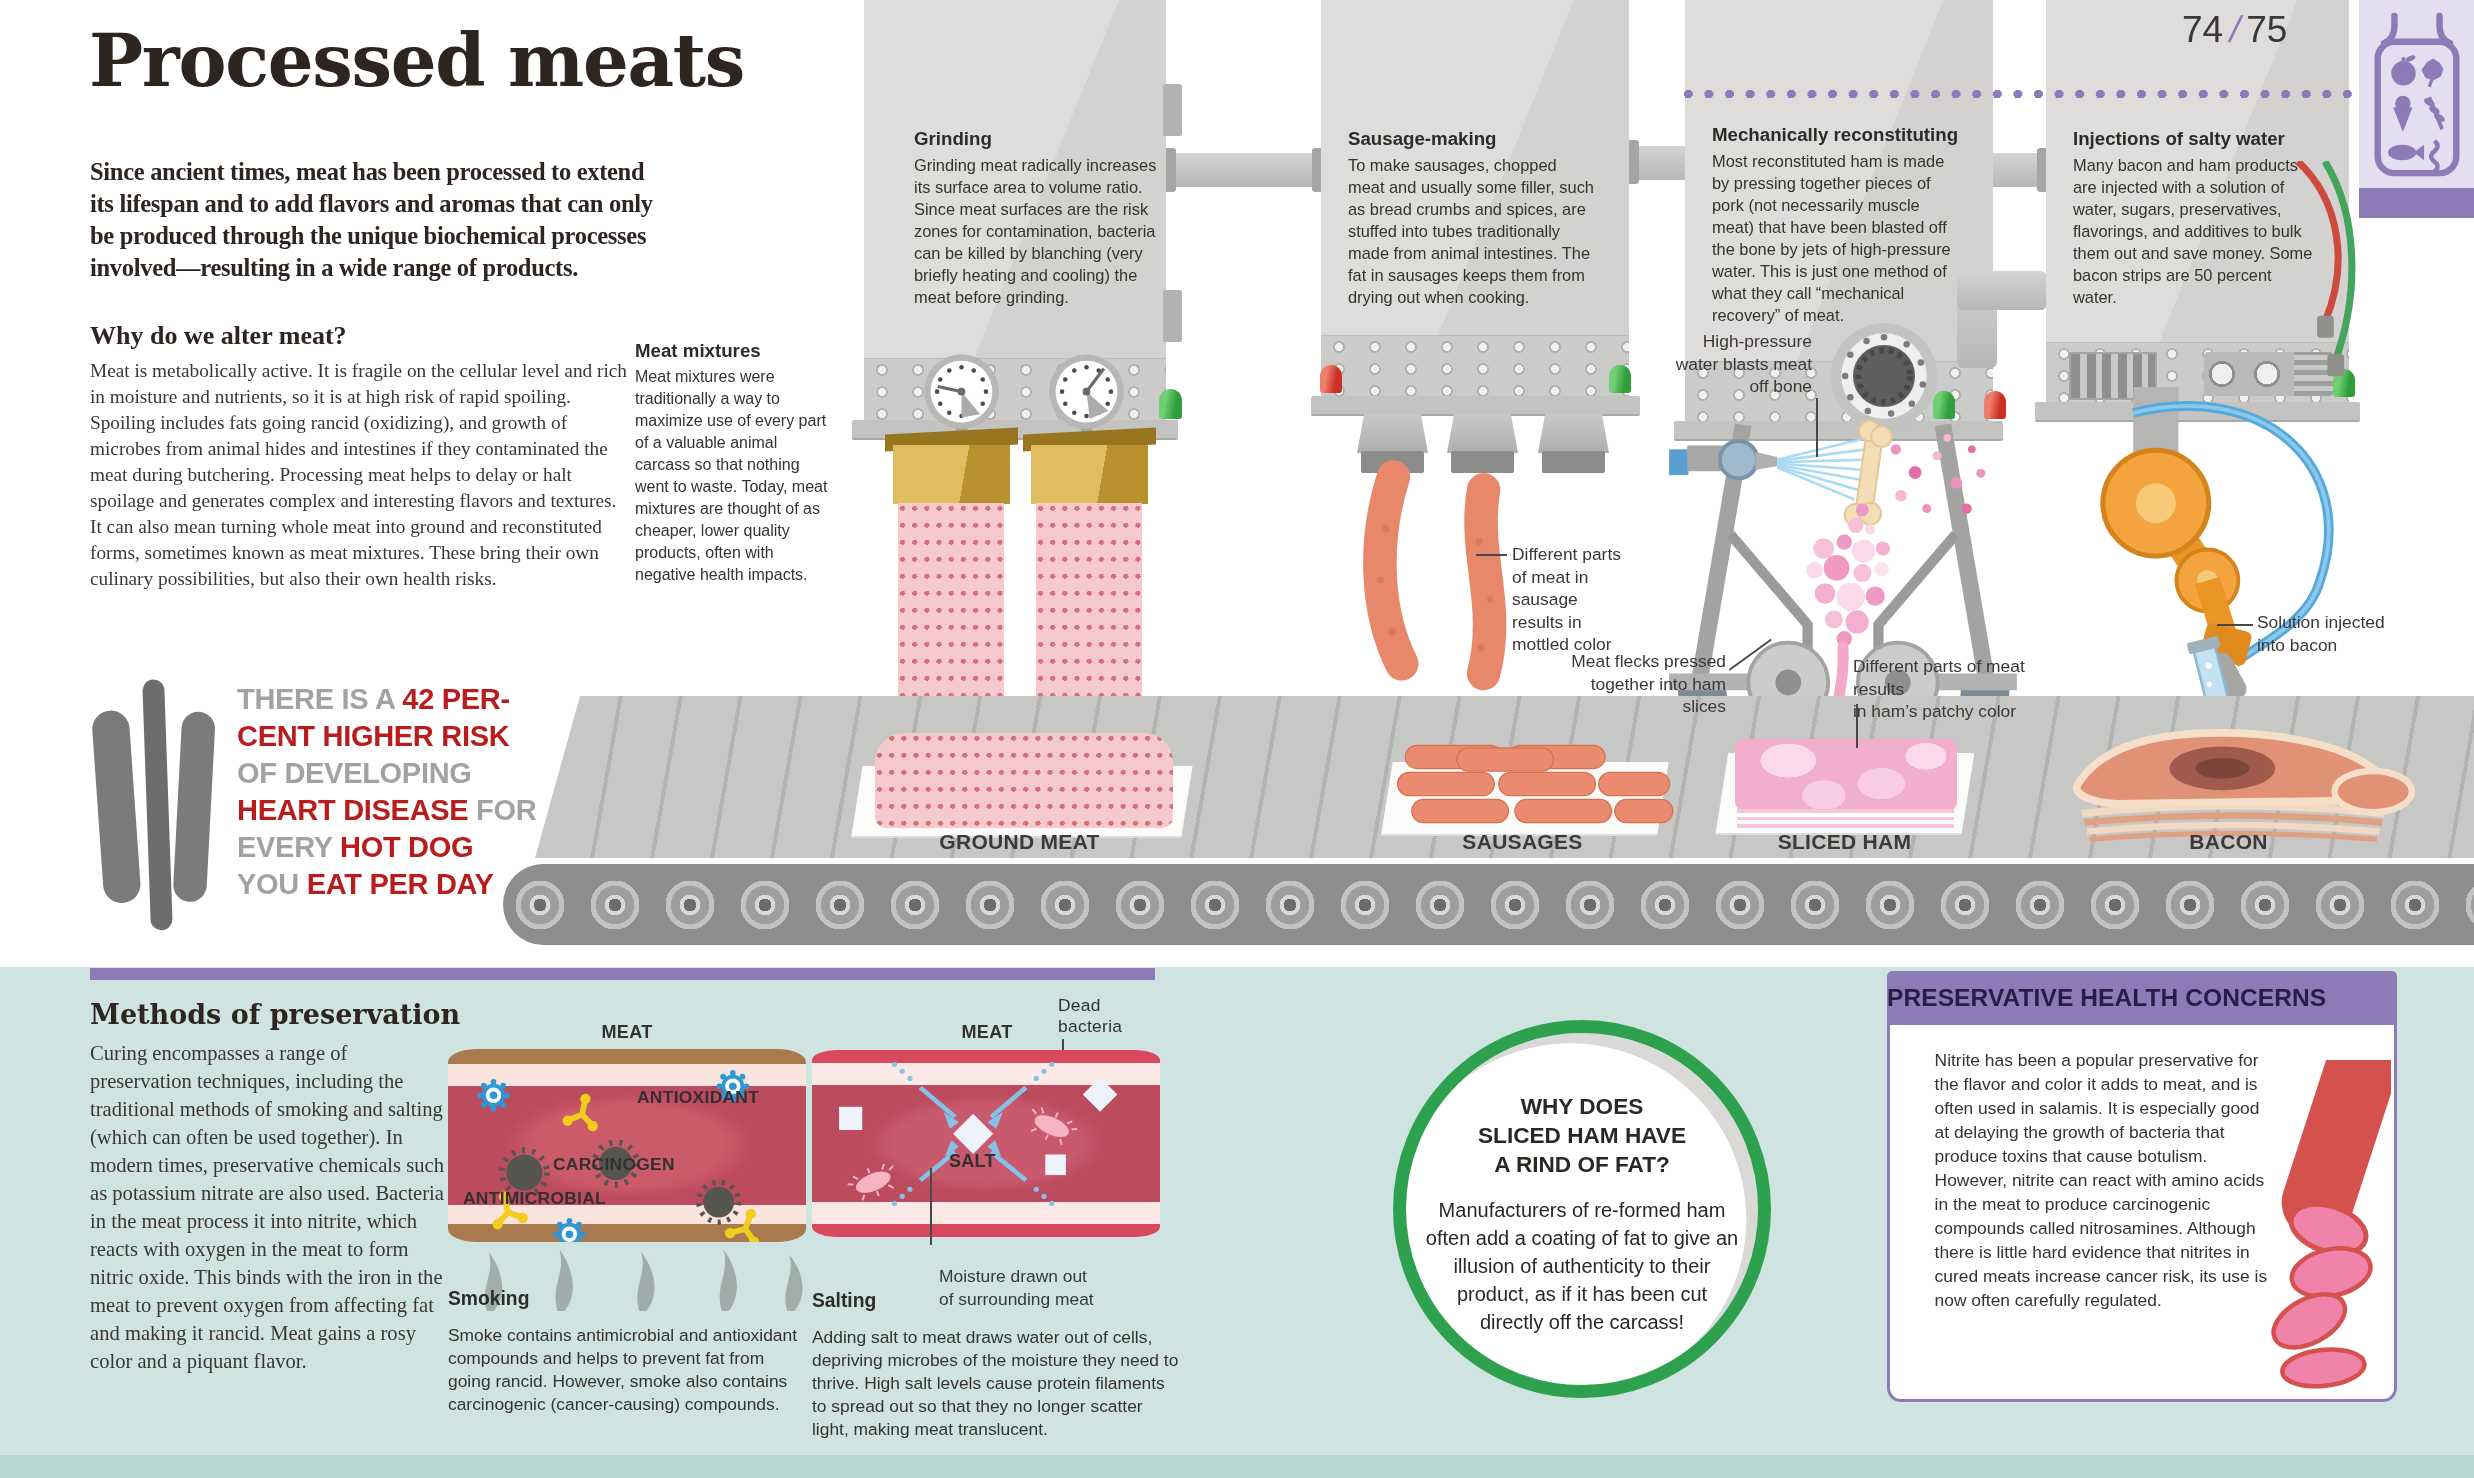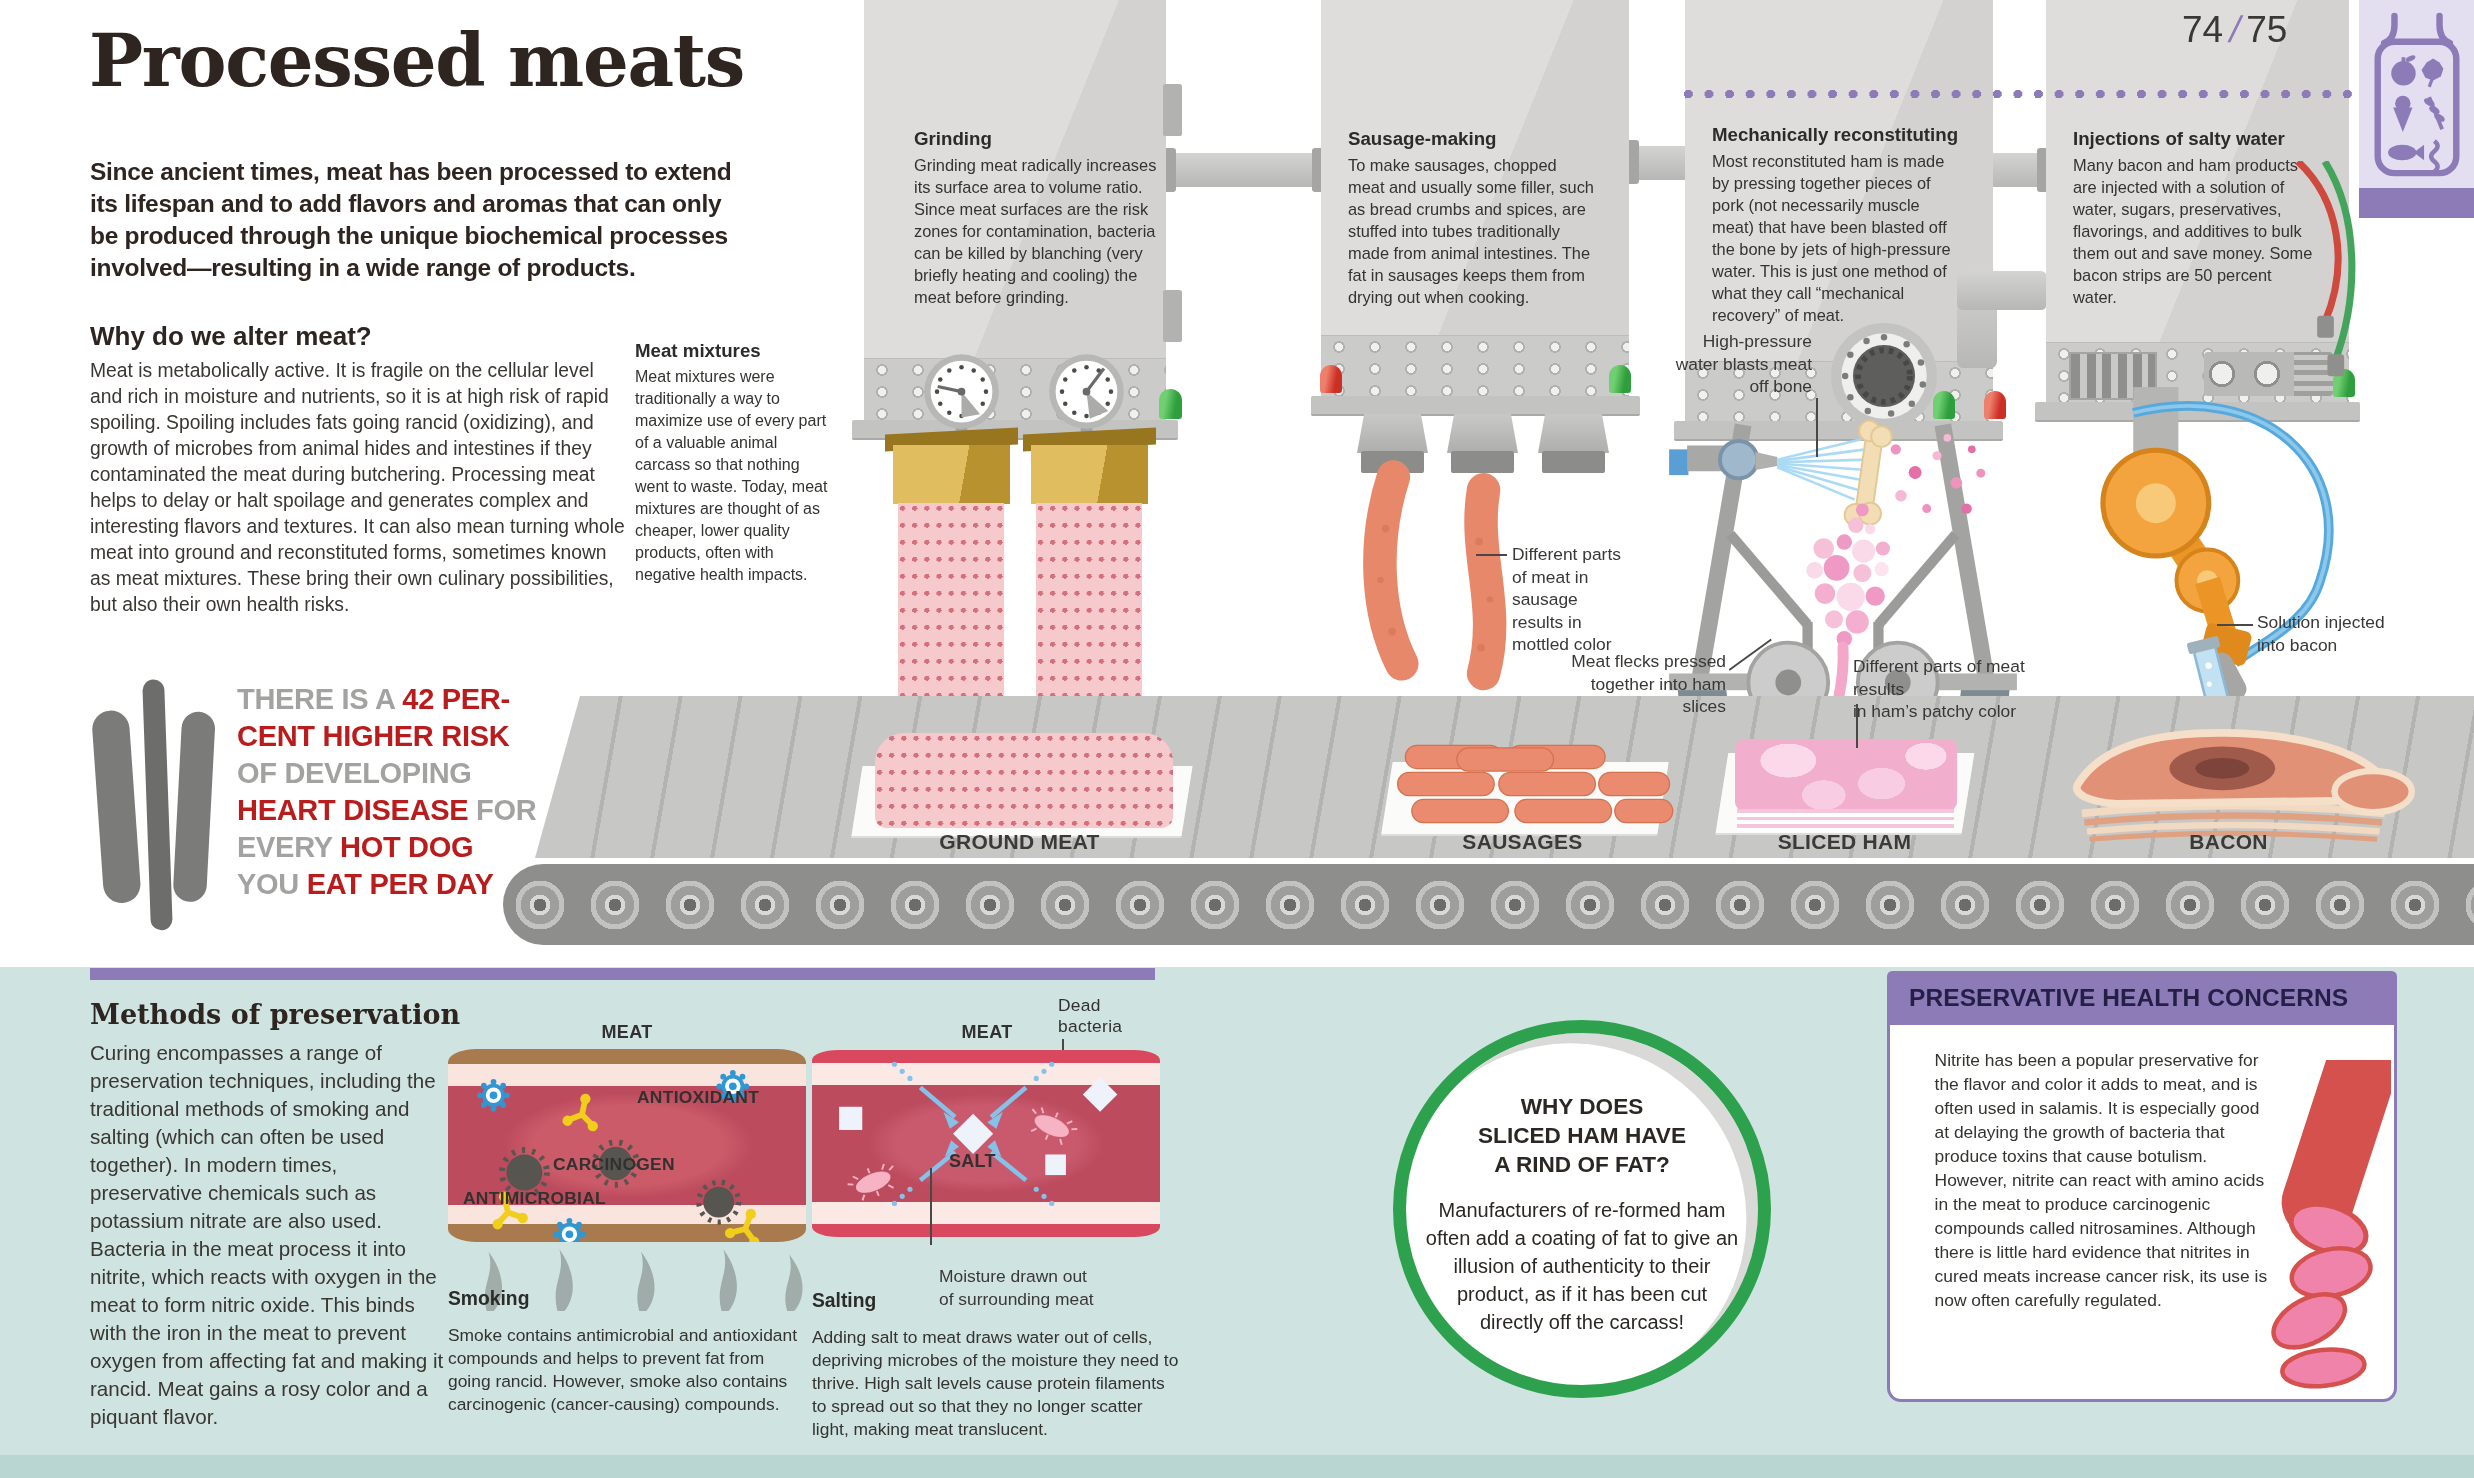"Since ancient times, meat has" .serif { font-family: Liberation Sans, sans-serif -> Liberation Serif, serif }
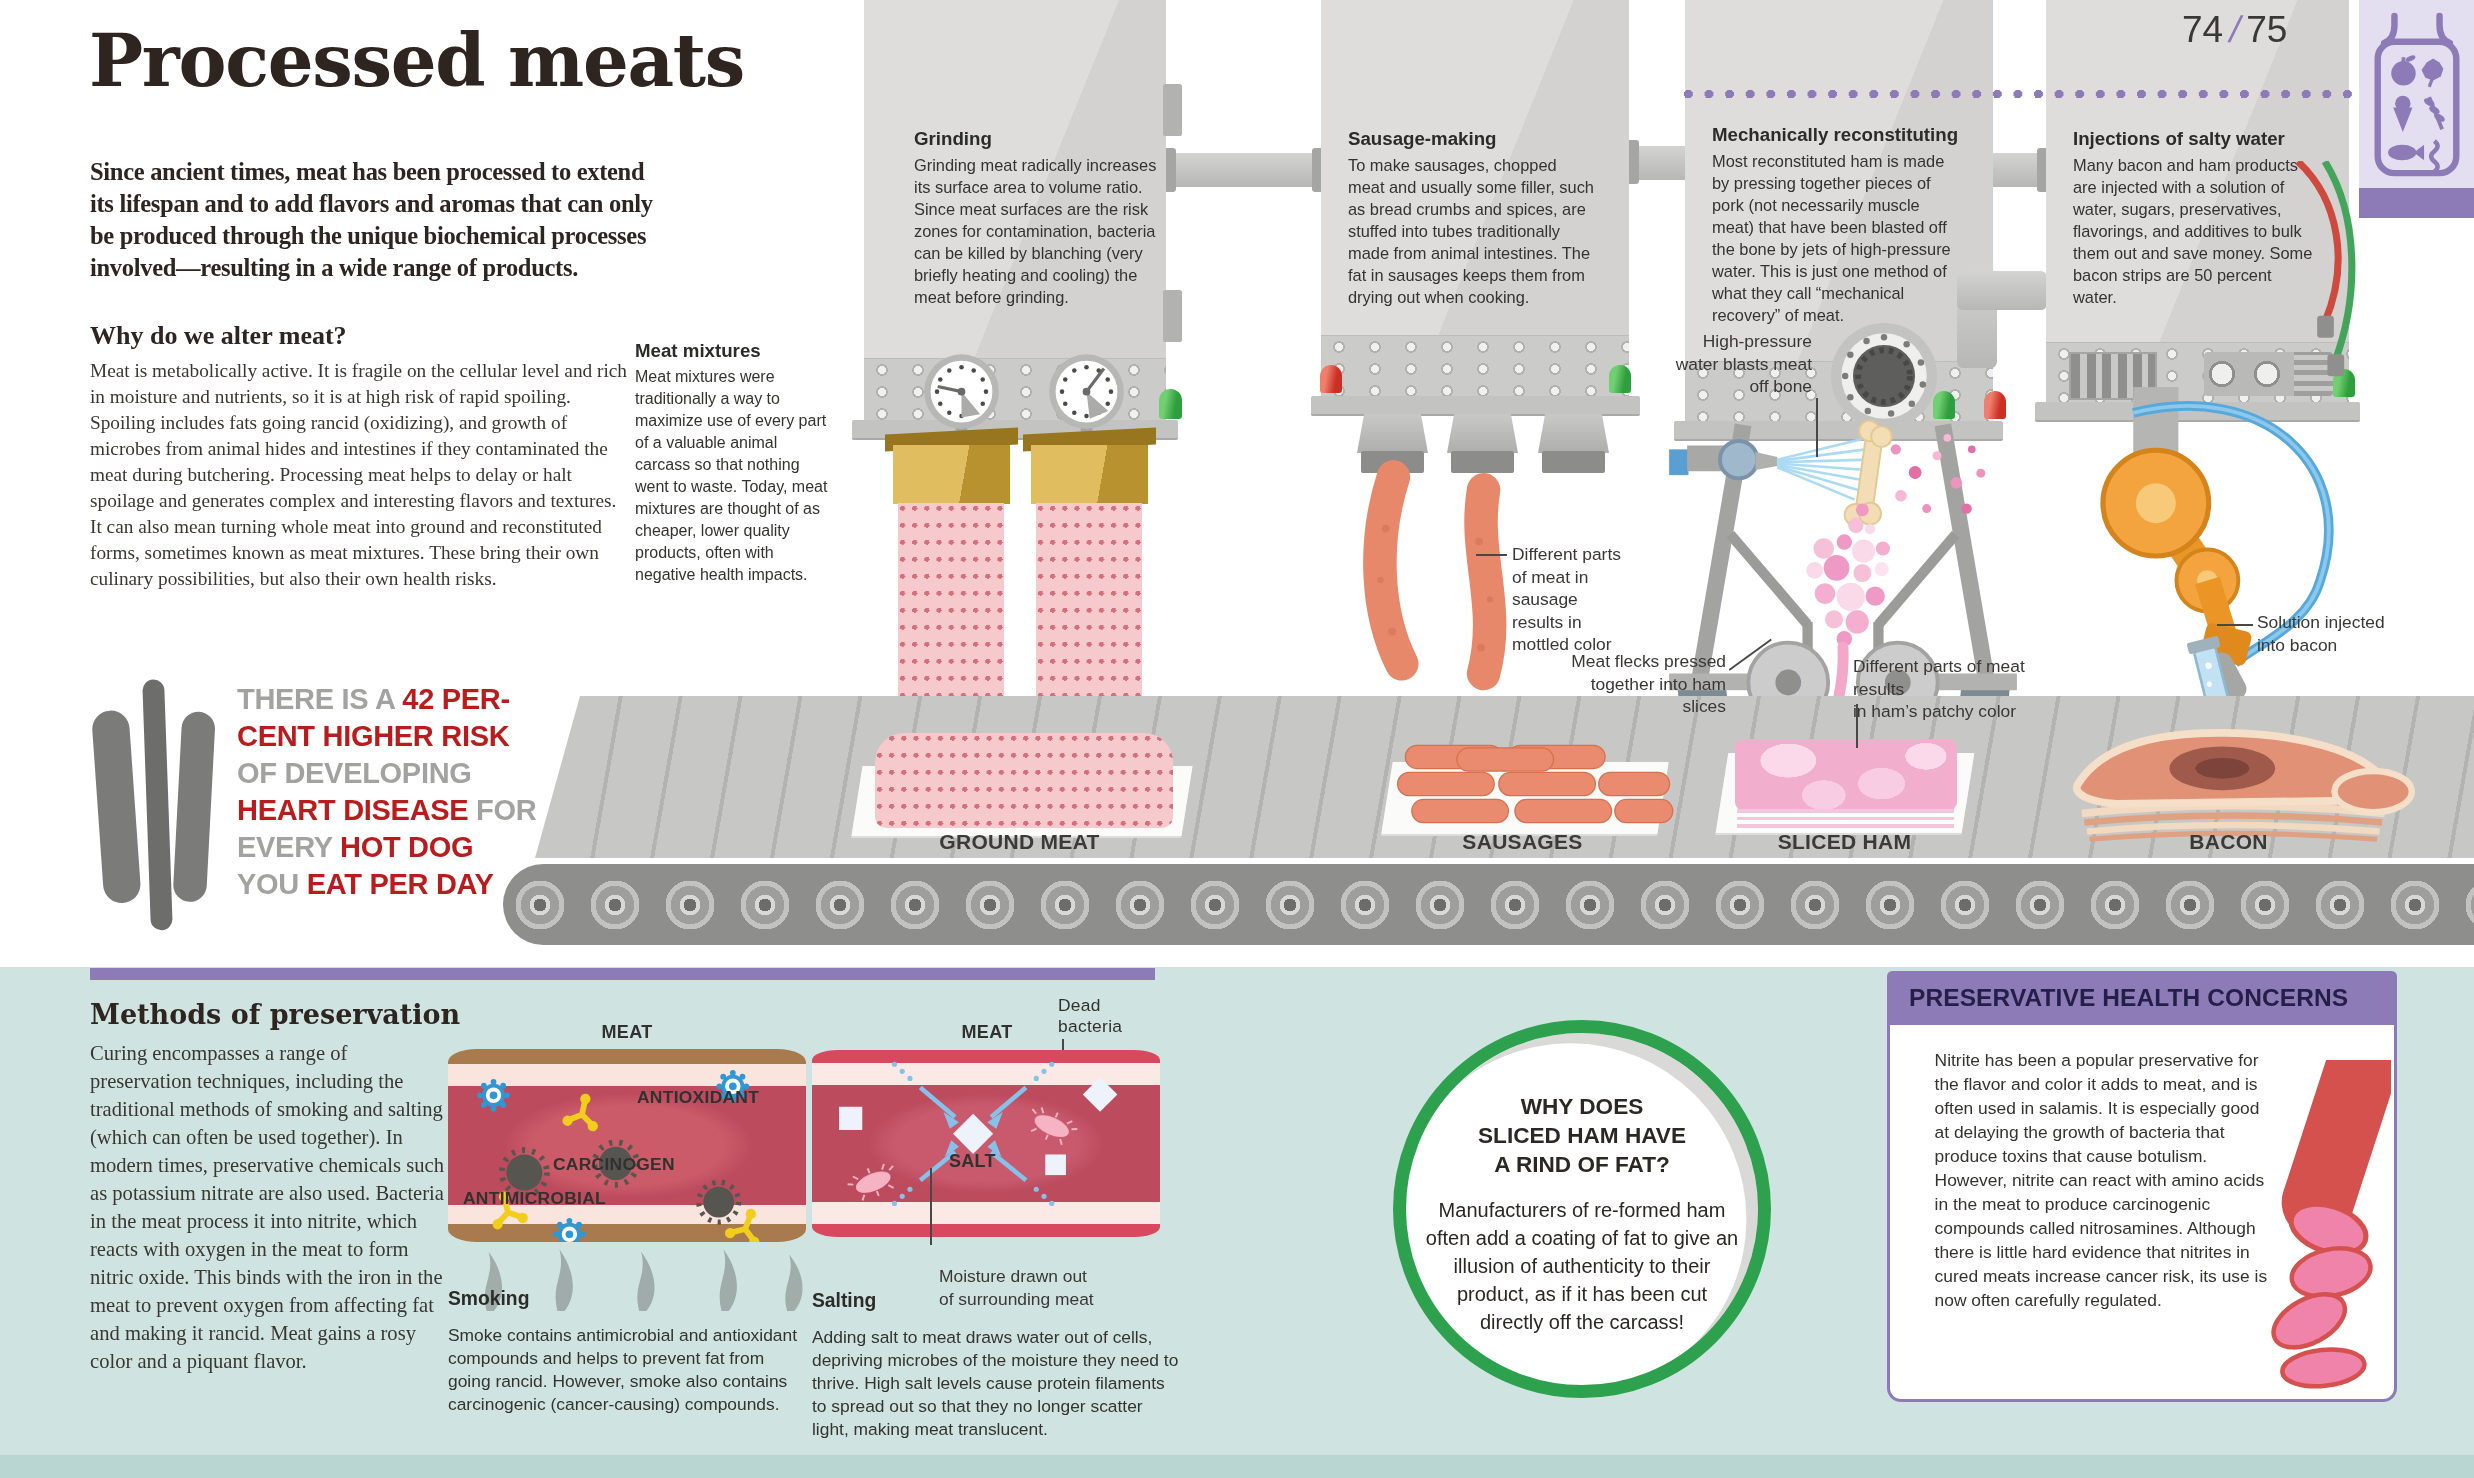"PRESERVATIVE HEALTH CONCERNS" .pbox-head span { padding-left: 22px -> none }
